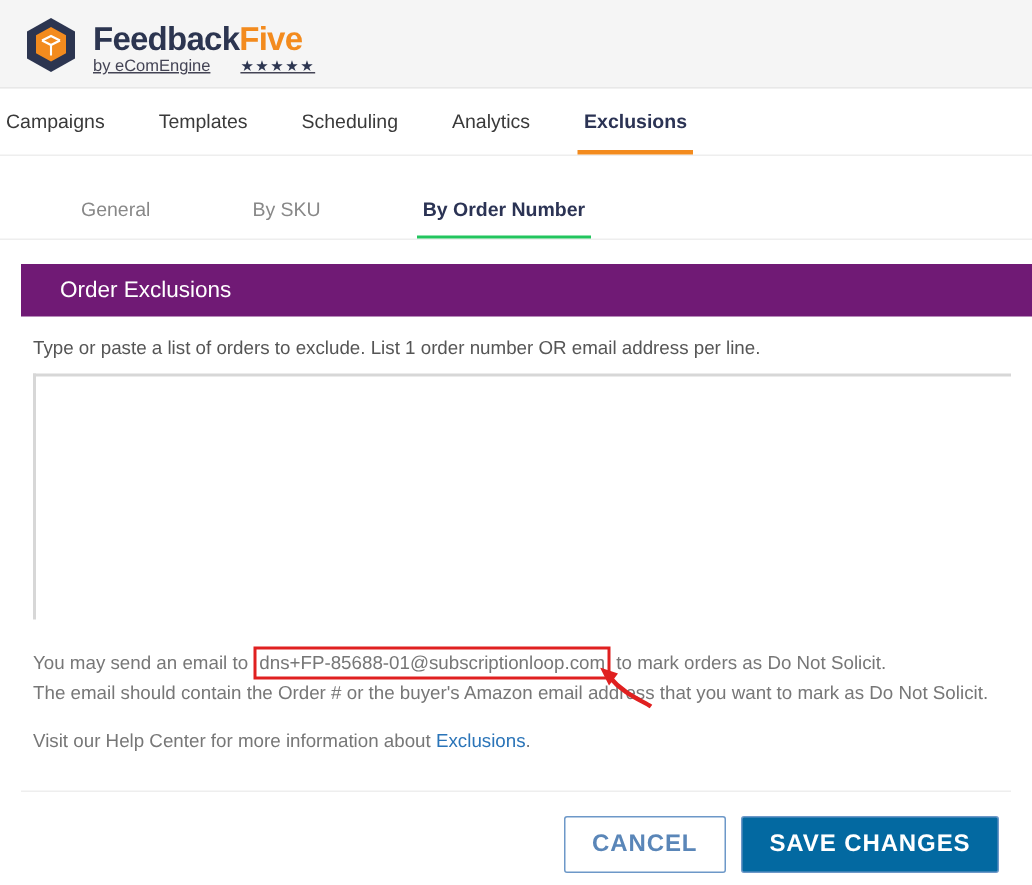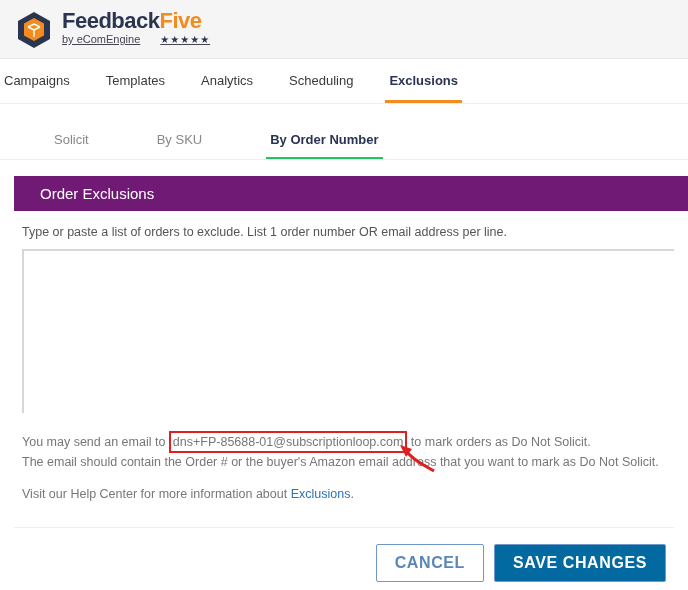"FeedbackFive" .logo-row { align-items: flex-start -> flex-end }
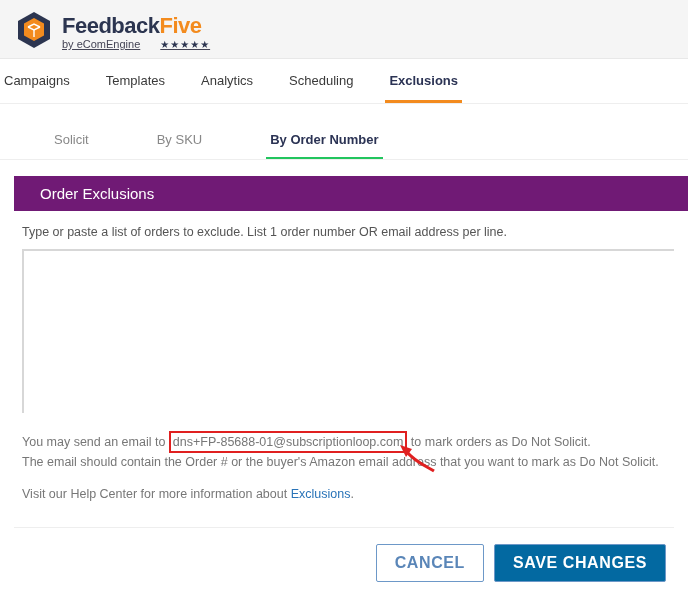"Analytics" div.navitem { order: before "Scheduling" -> after "Scheduling" }
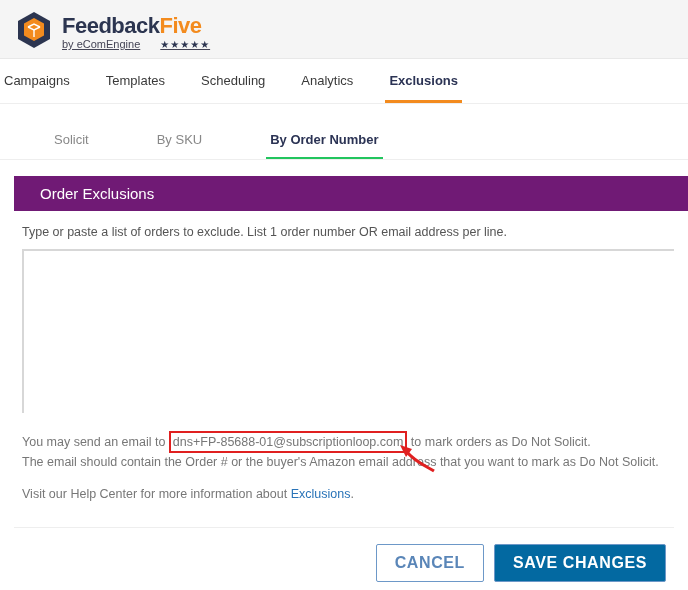"Solicit" div.tab { text: Solicit -> General }
